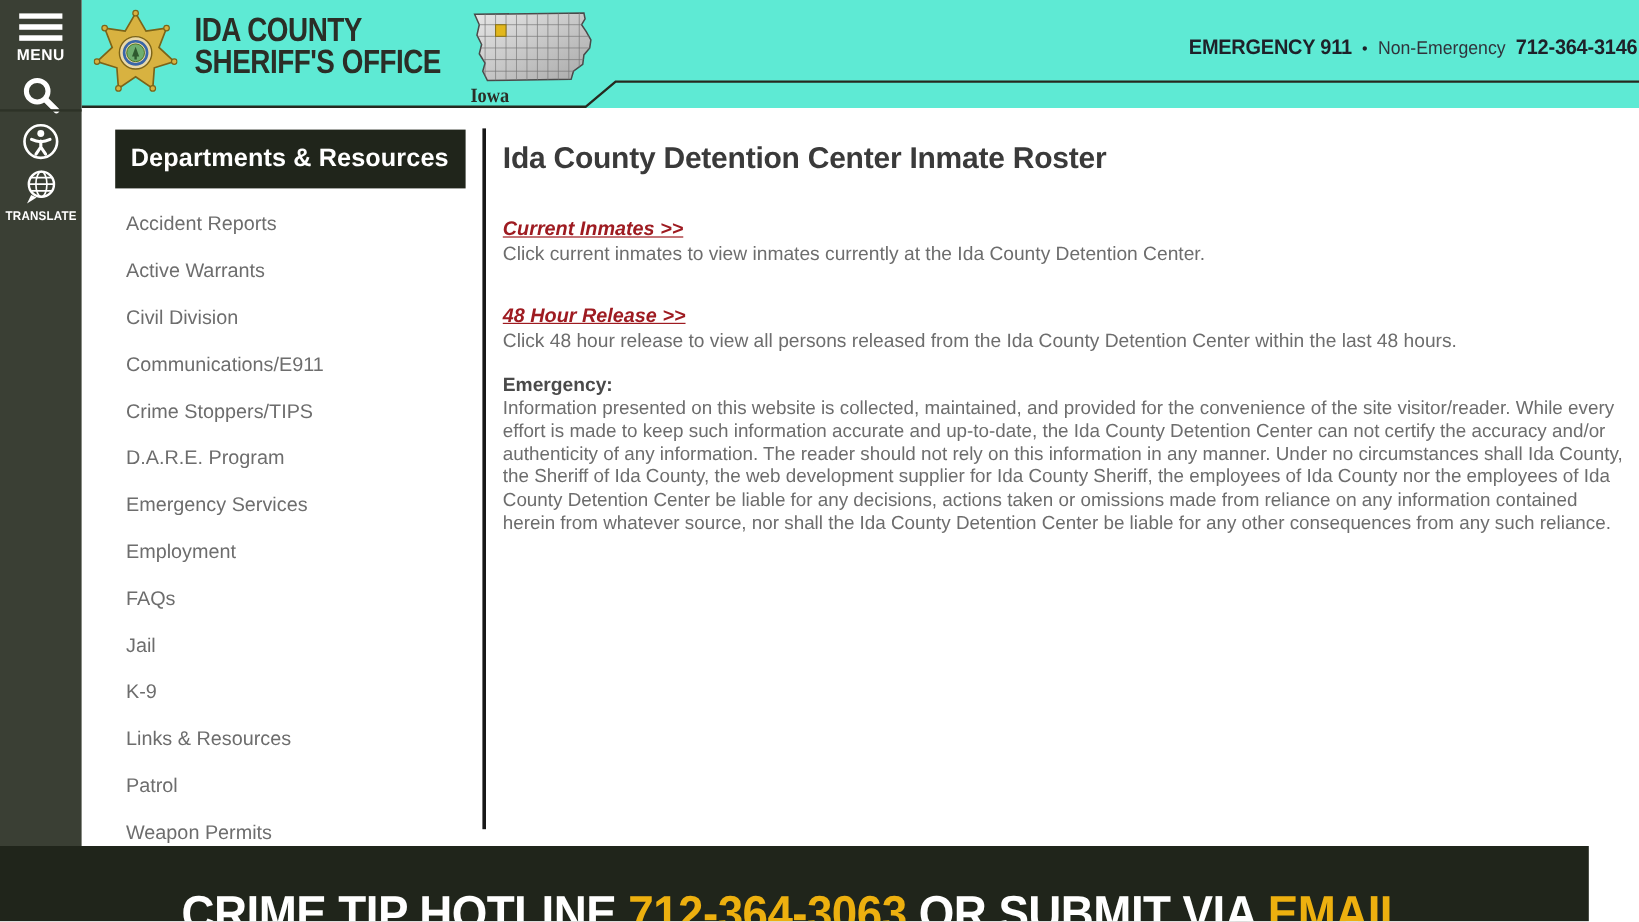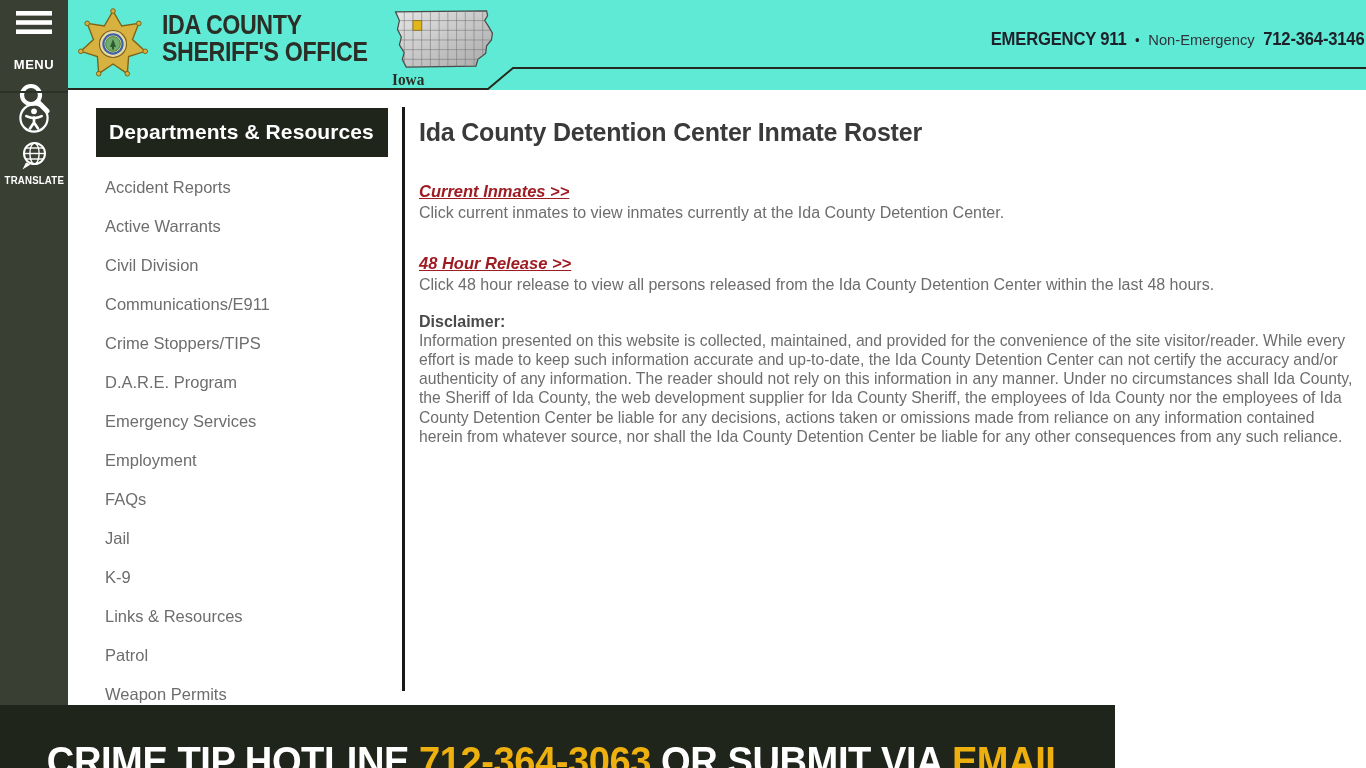"MENU" #menu-btn { gap: 19px -> none }
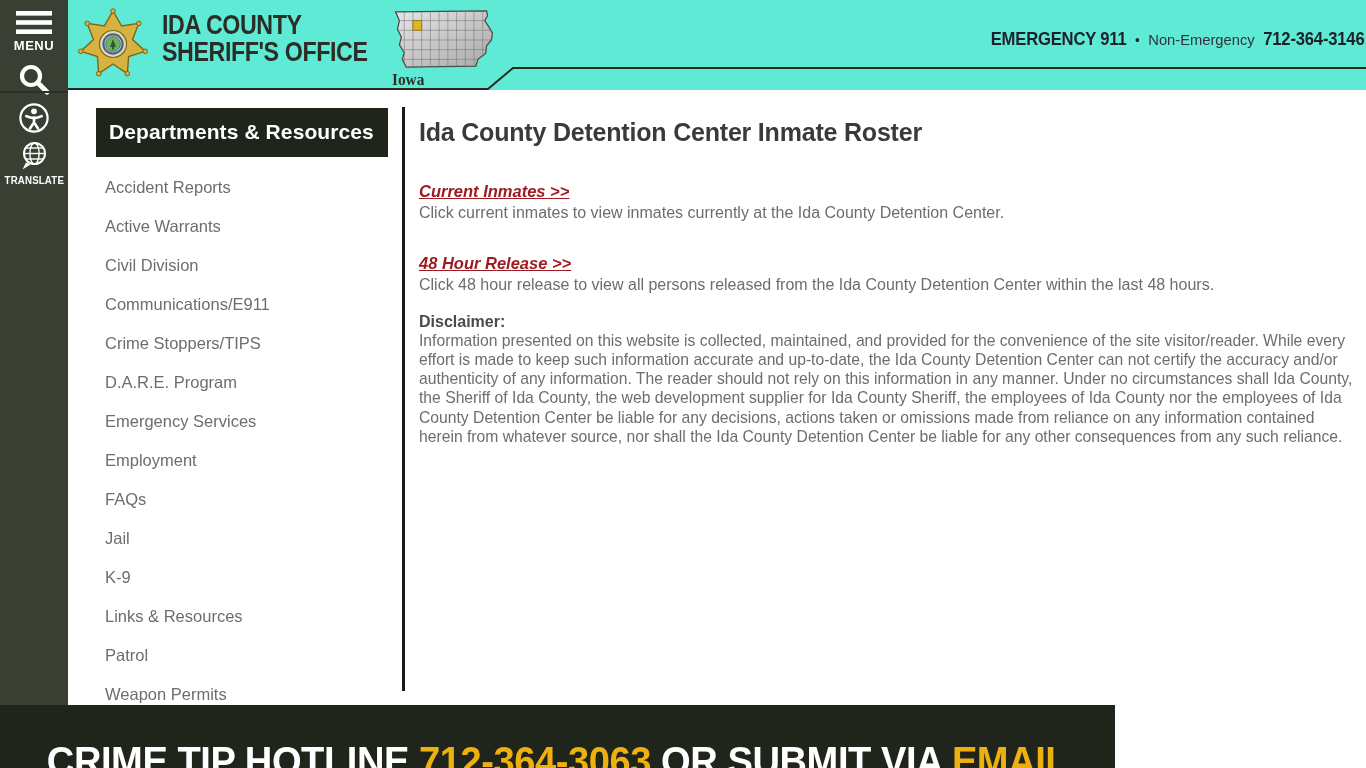"Disclaimer:" div { text: Disclaimer -> Emergency }
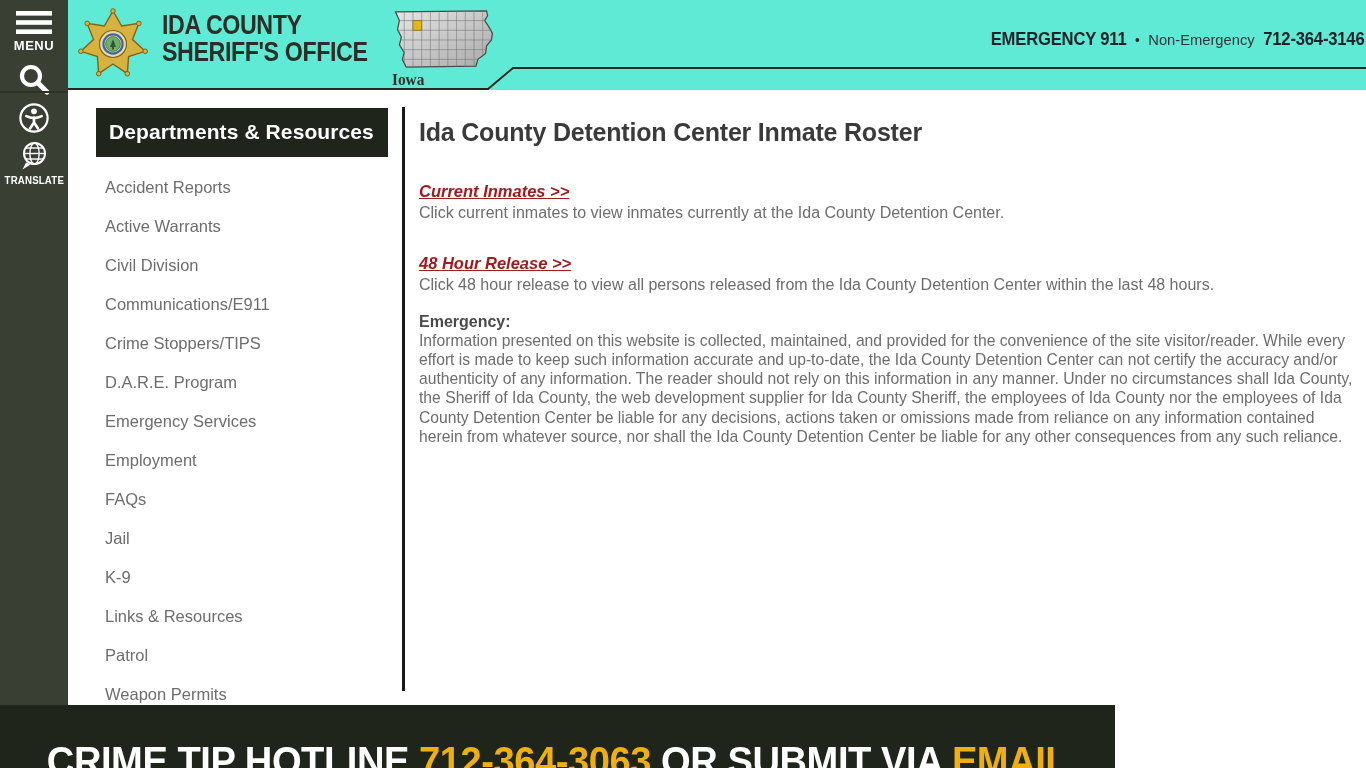"CRIME TIP HOTLINE 712-364-3063 OR" #footer { width: 1115px -> 1324px }
